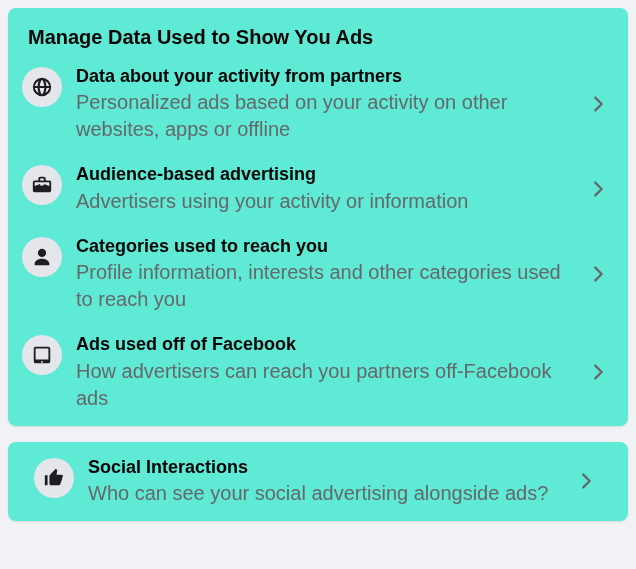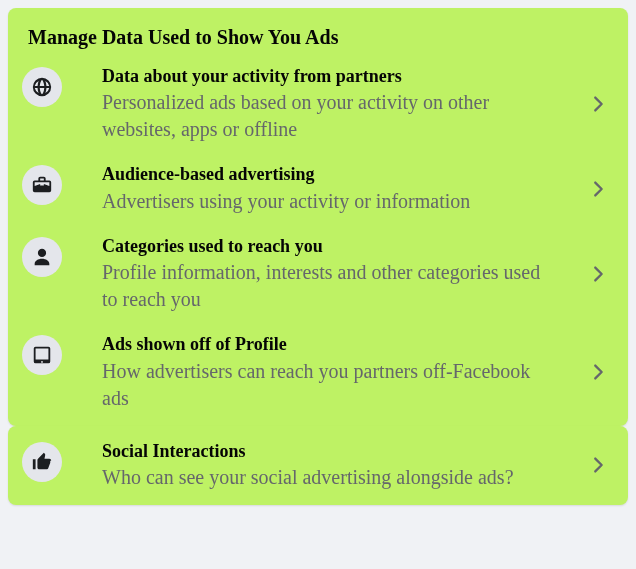"Manage Data Used to Show" .card { background: #bef264 -> #5eead4; font-family: Liberation Serif, serif -> none; margin-bottom: none -> 16px }
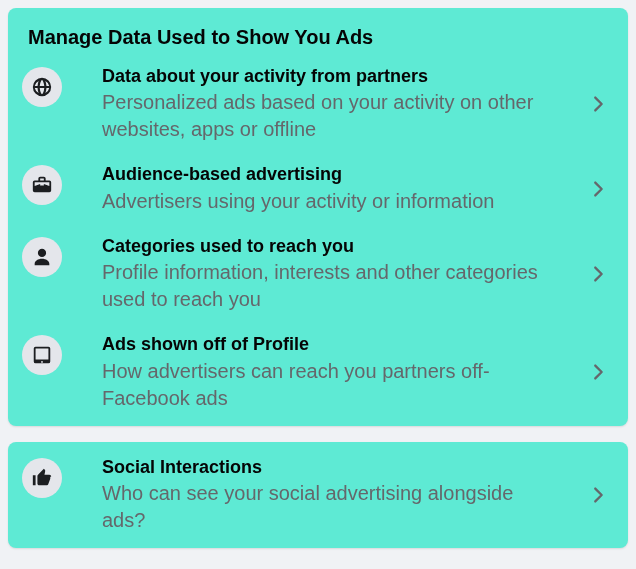"Data about your activity from" .row { gap: 26px -> none }
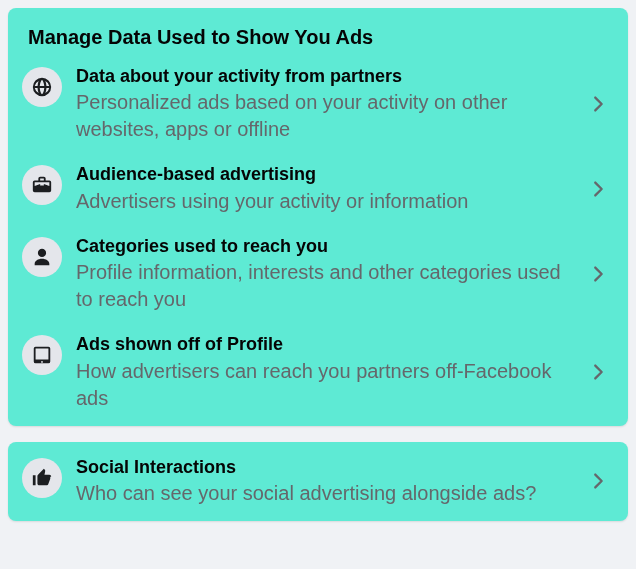"Ads shown off of Profile" div.title { text: shown off of Profile -> used off of Facebook }
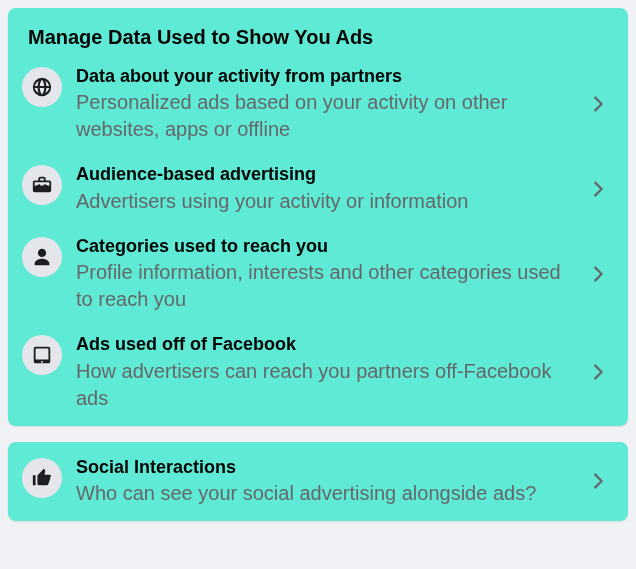"Social Interactions" .card.secondary { padding: 4px 0 -> 4px 12px }
